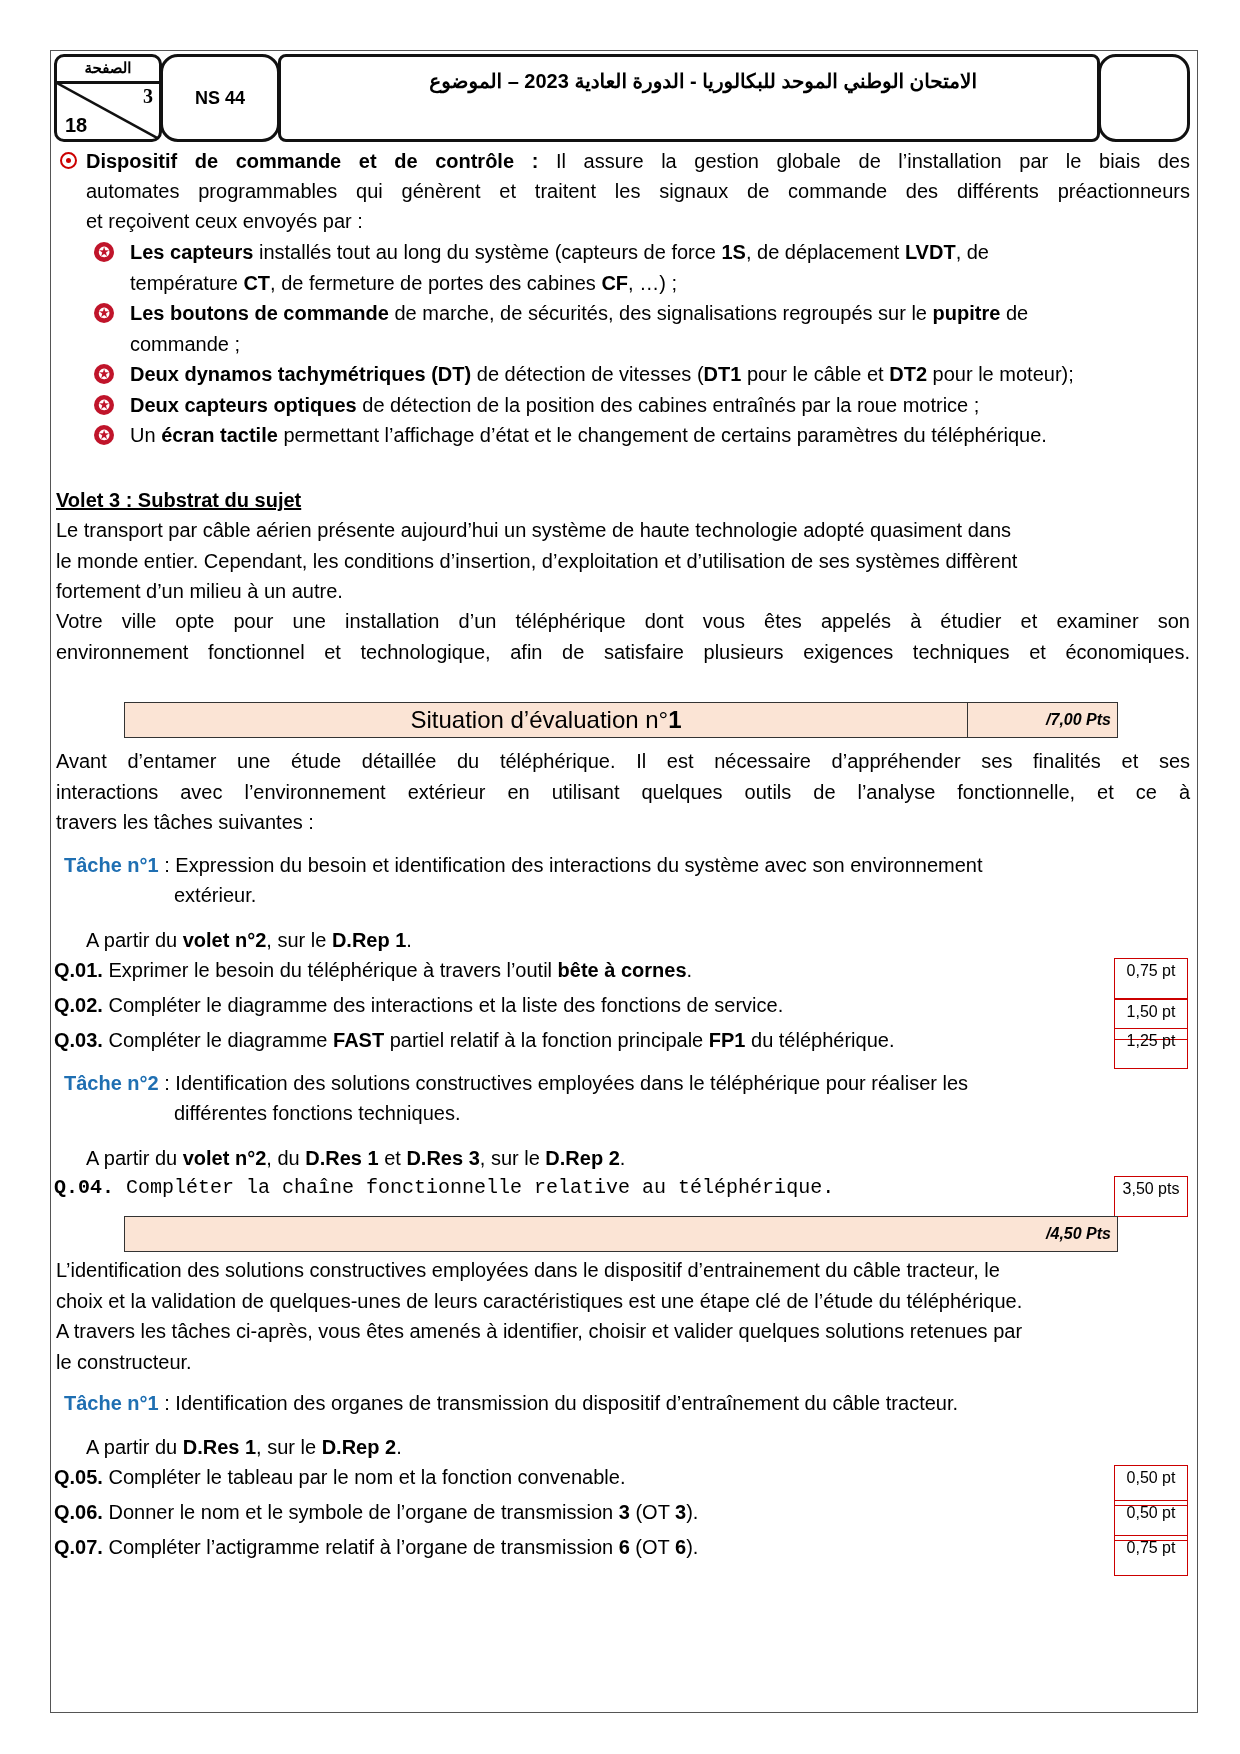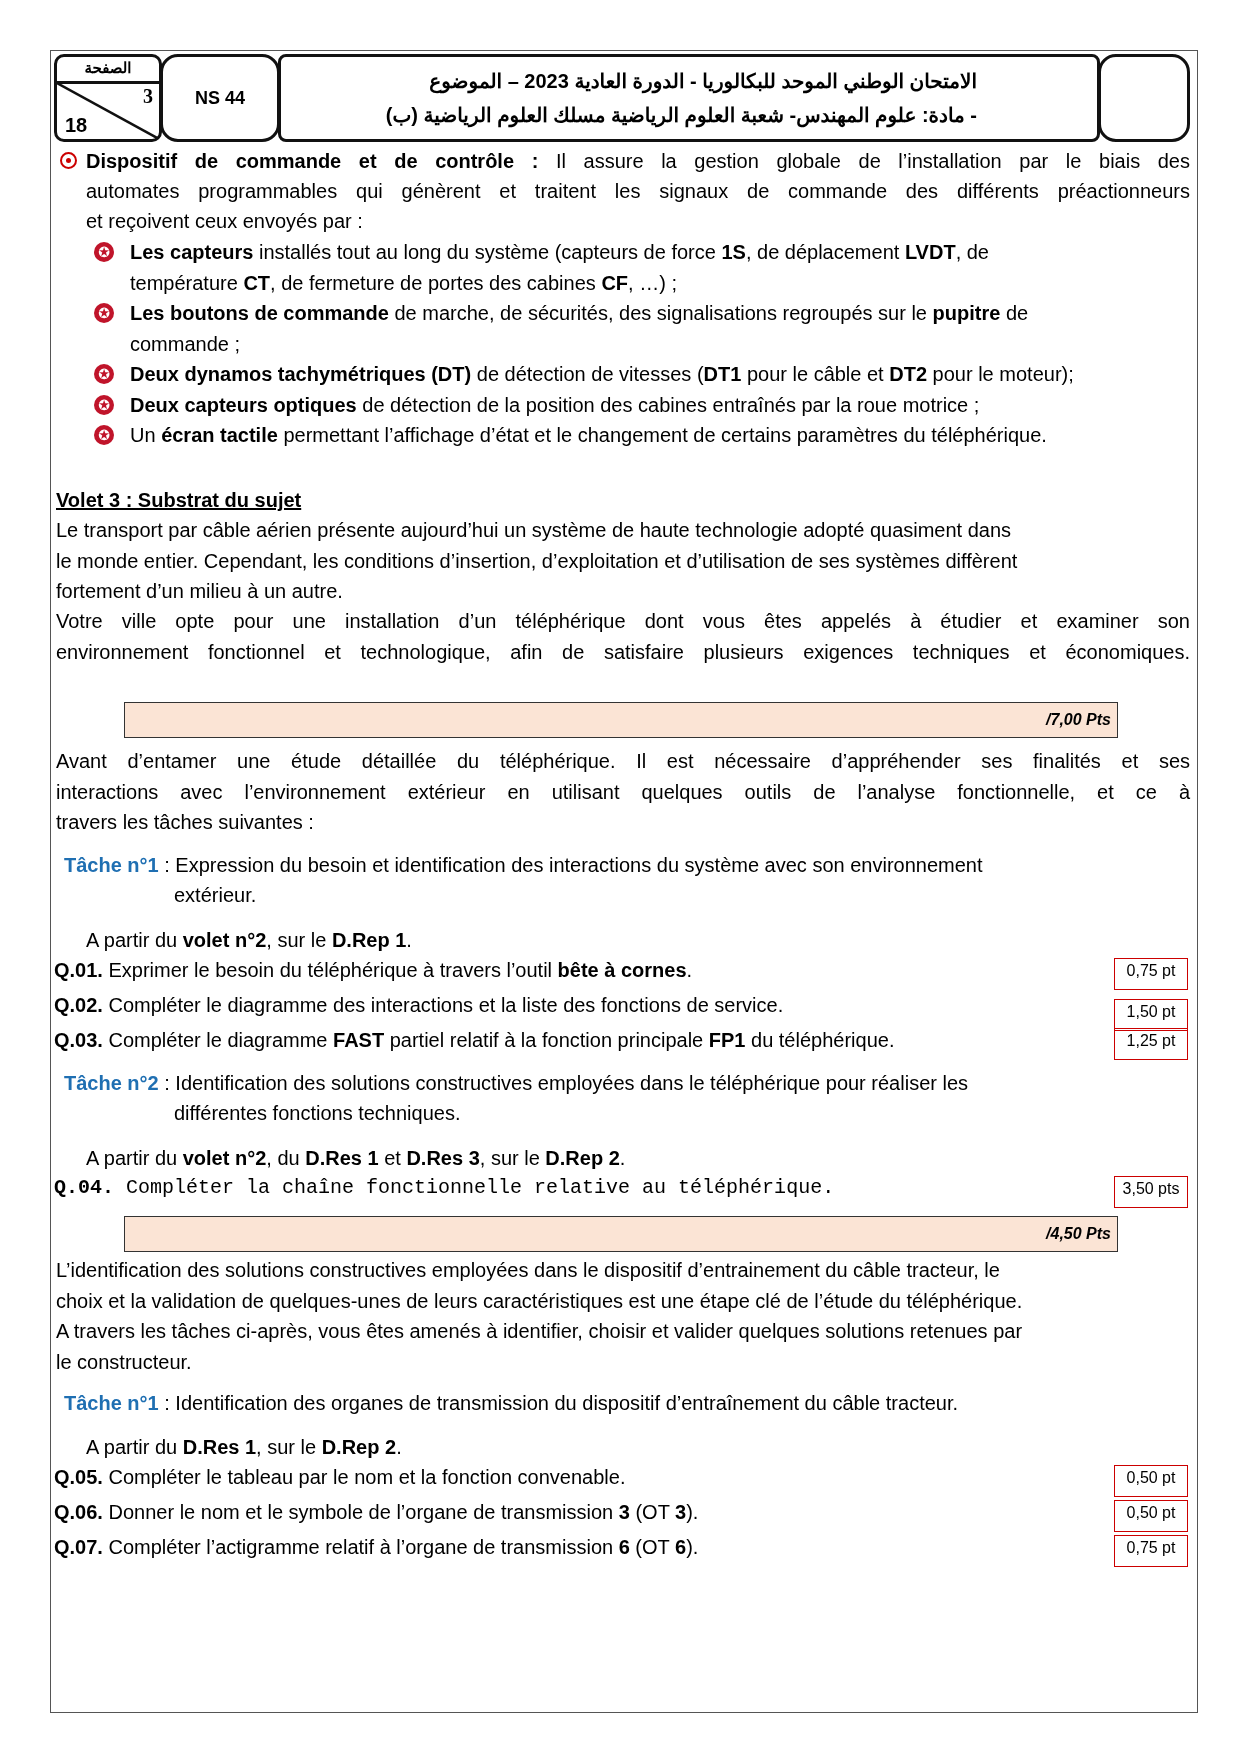"- مادة: علوم المهندس- شعبة" div.l2 { html: <div>- مادة: علوم المهندس- شعبة العلوم الرياضية مسلك العلوم الرياضية (ب)</div> -> none }
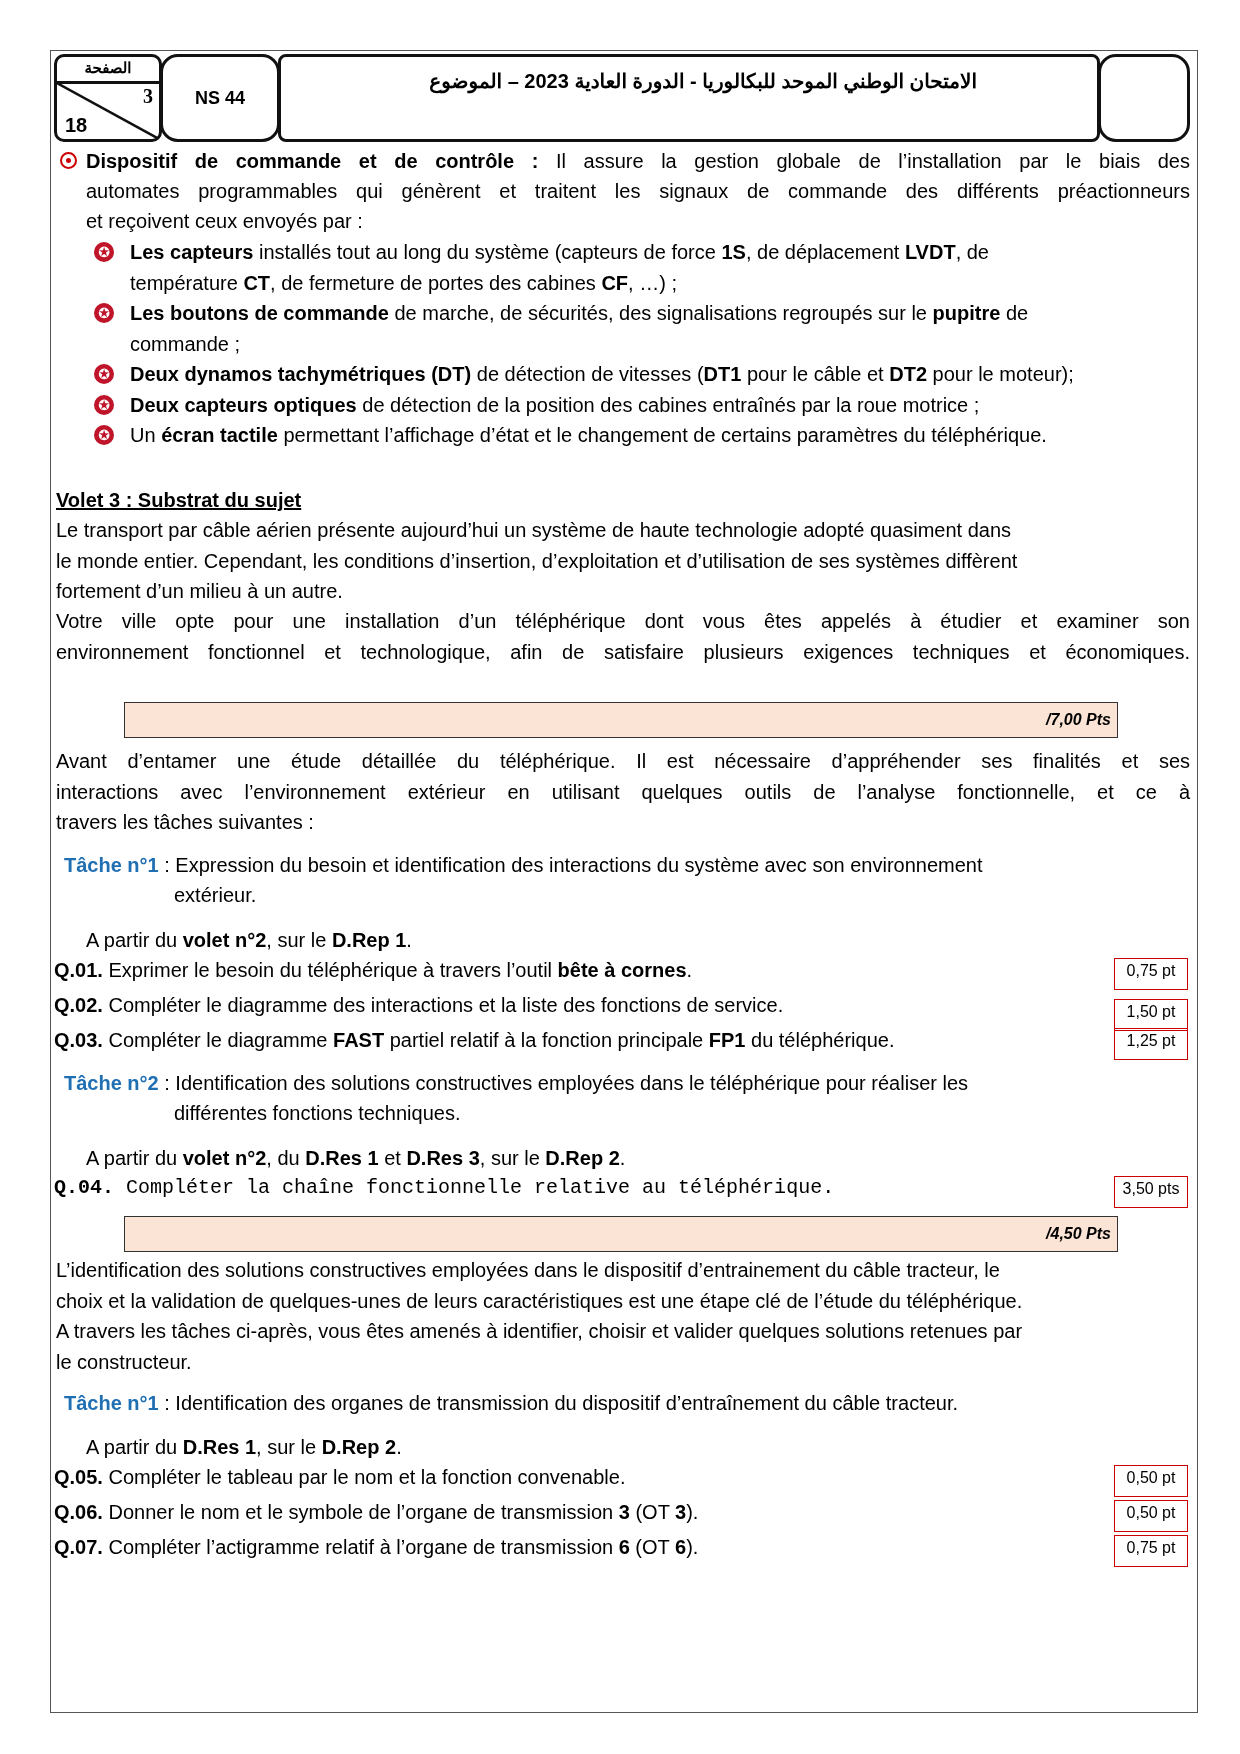"Situation d’évaluation n°1" div.sit-title { html: none -> <div> <span>Situation d’évaluation n°</span><b>1</b> </div> }
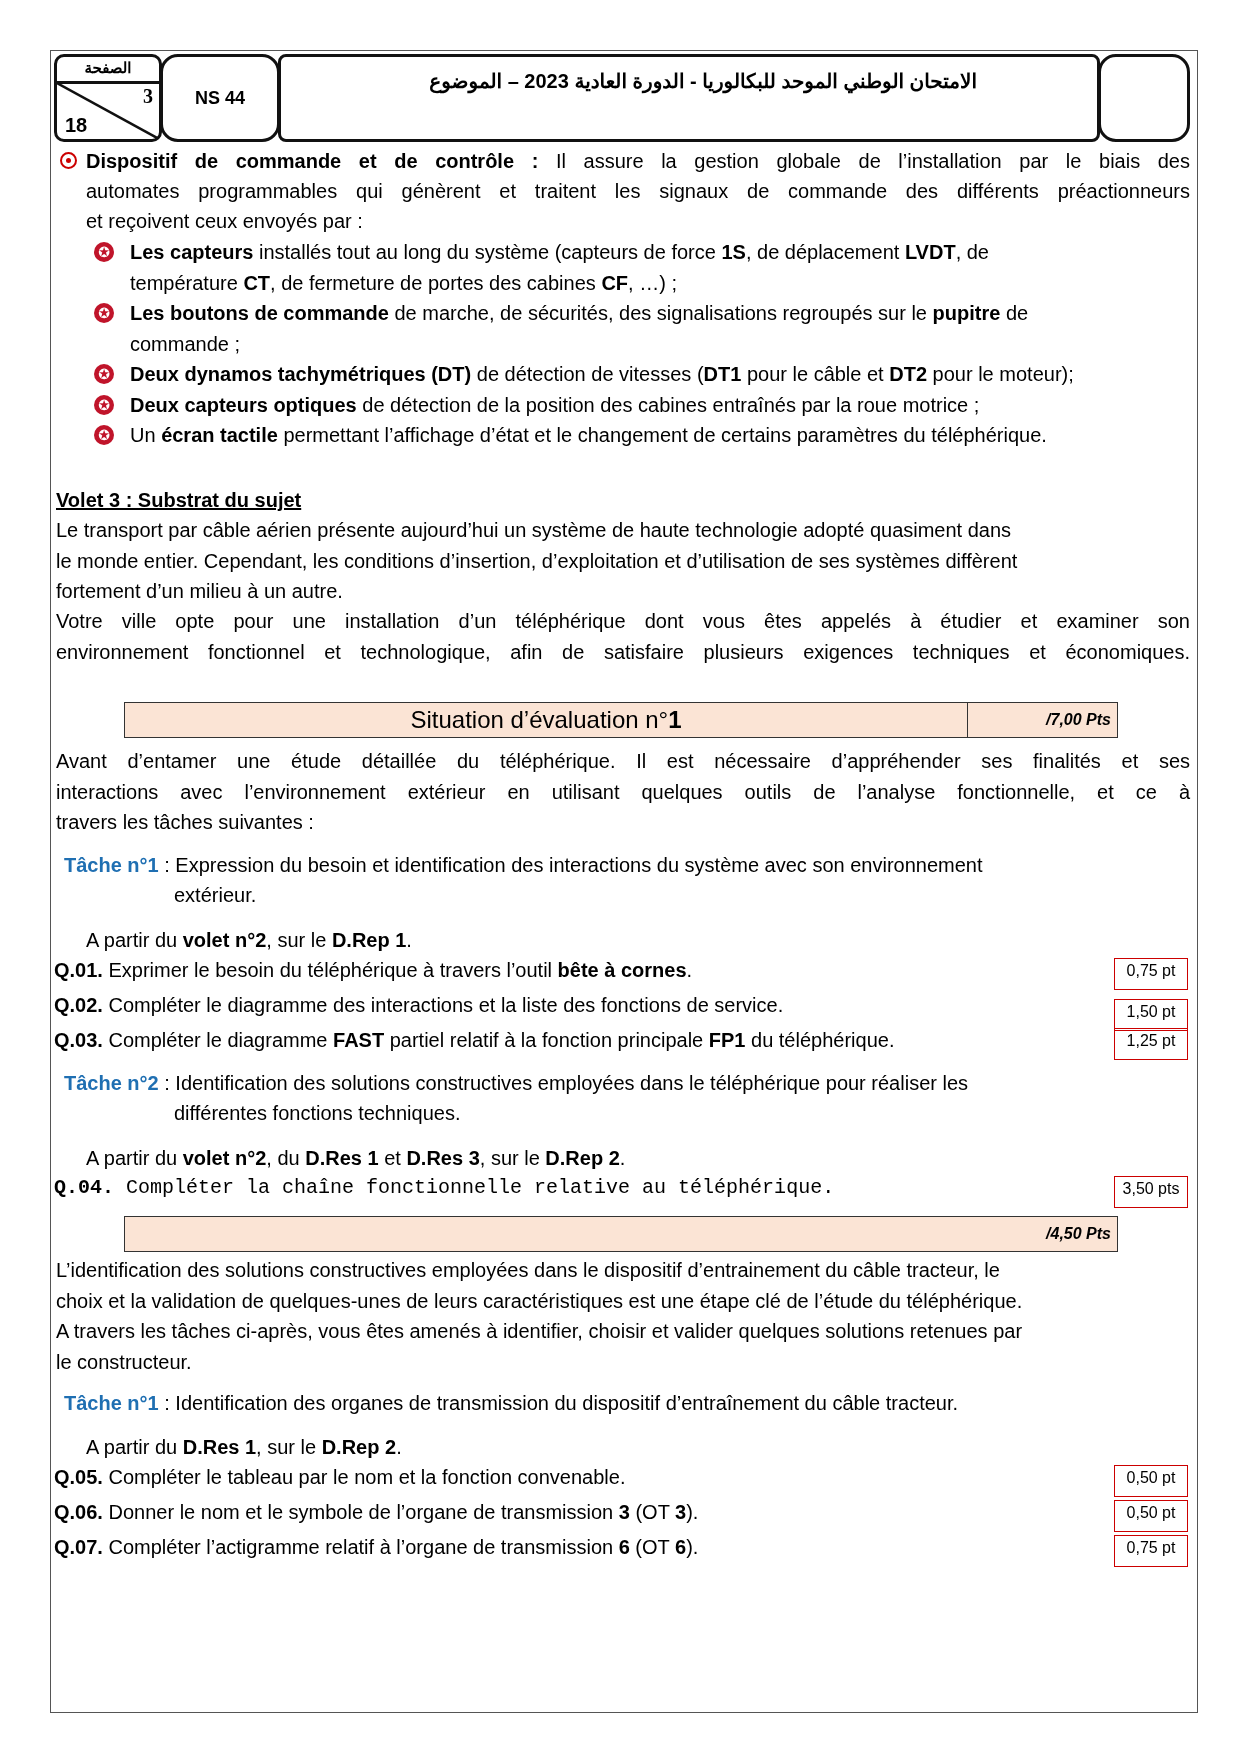"0,75 pt" .pts-box { height: 32px -> 41px }
